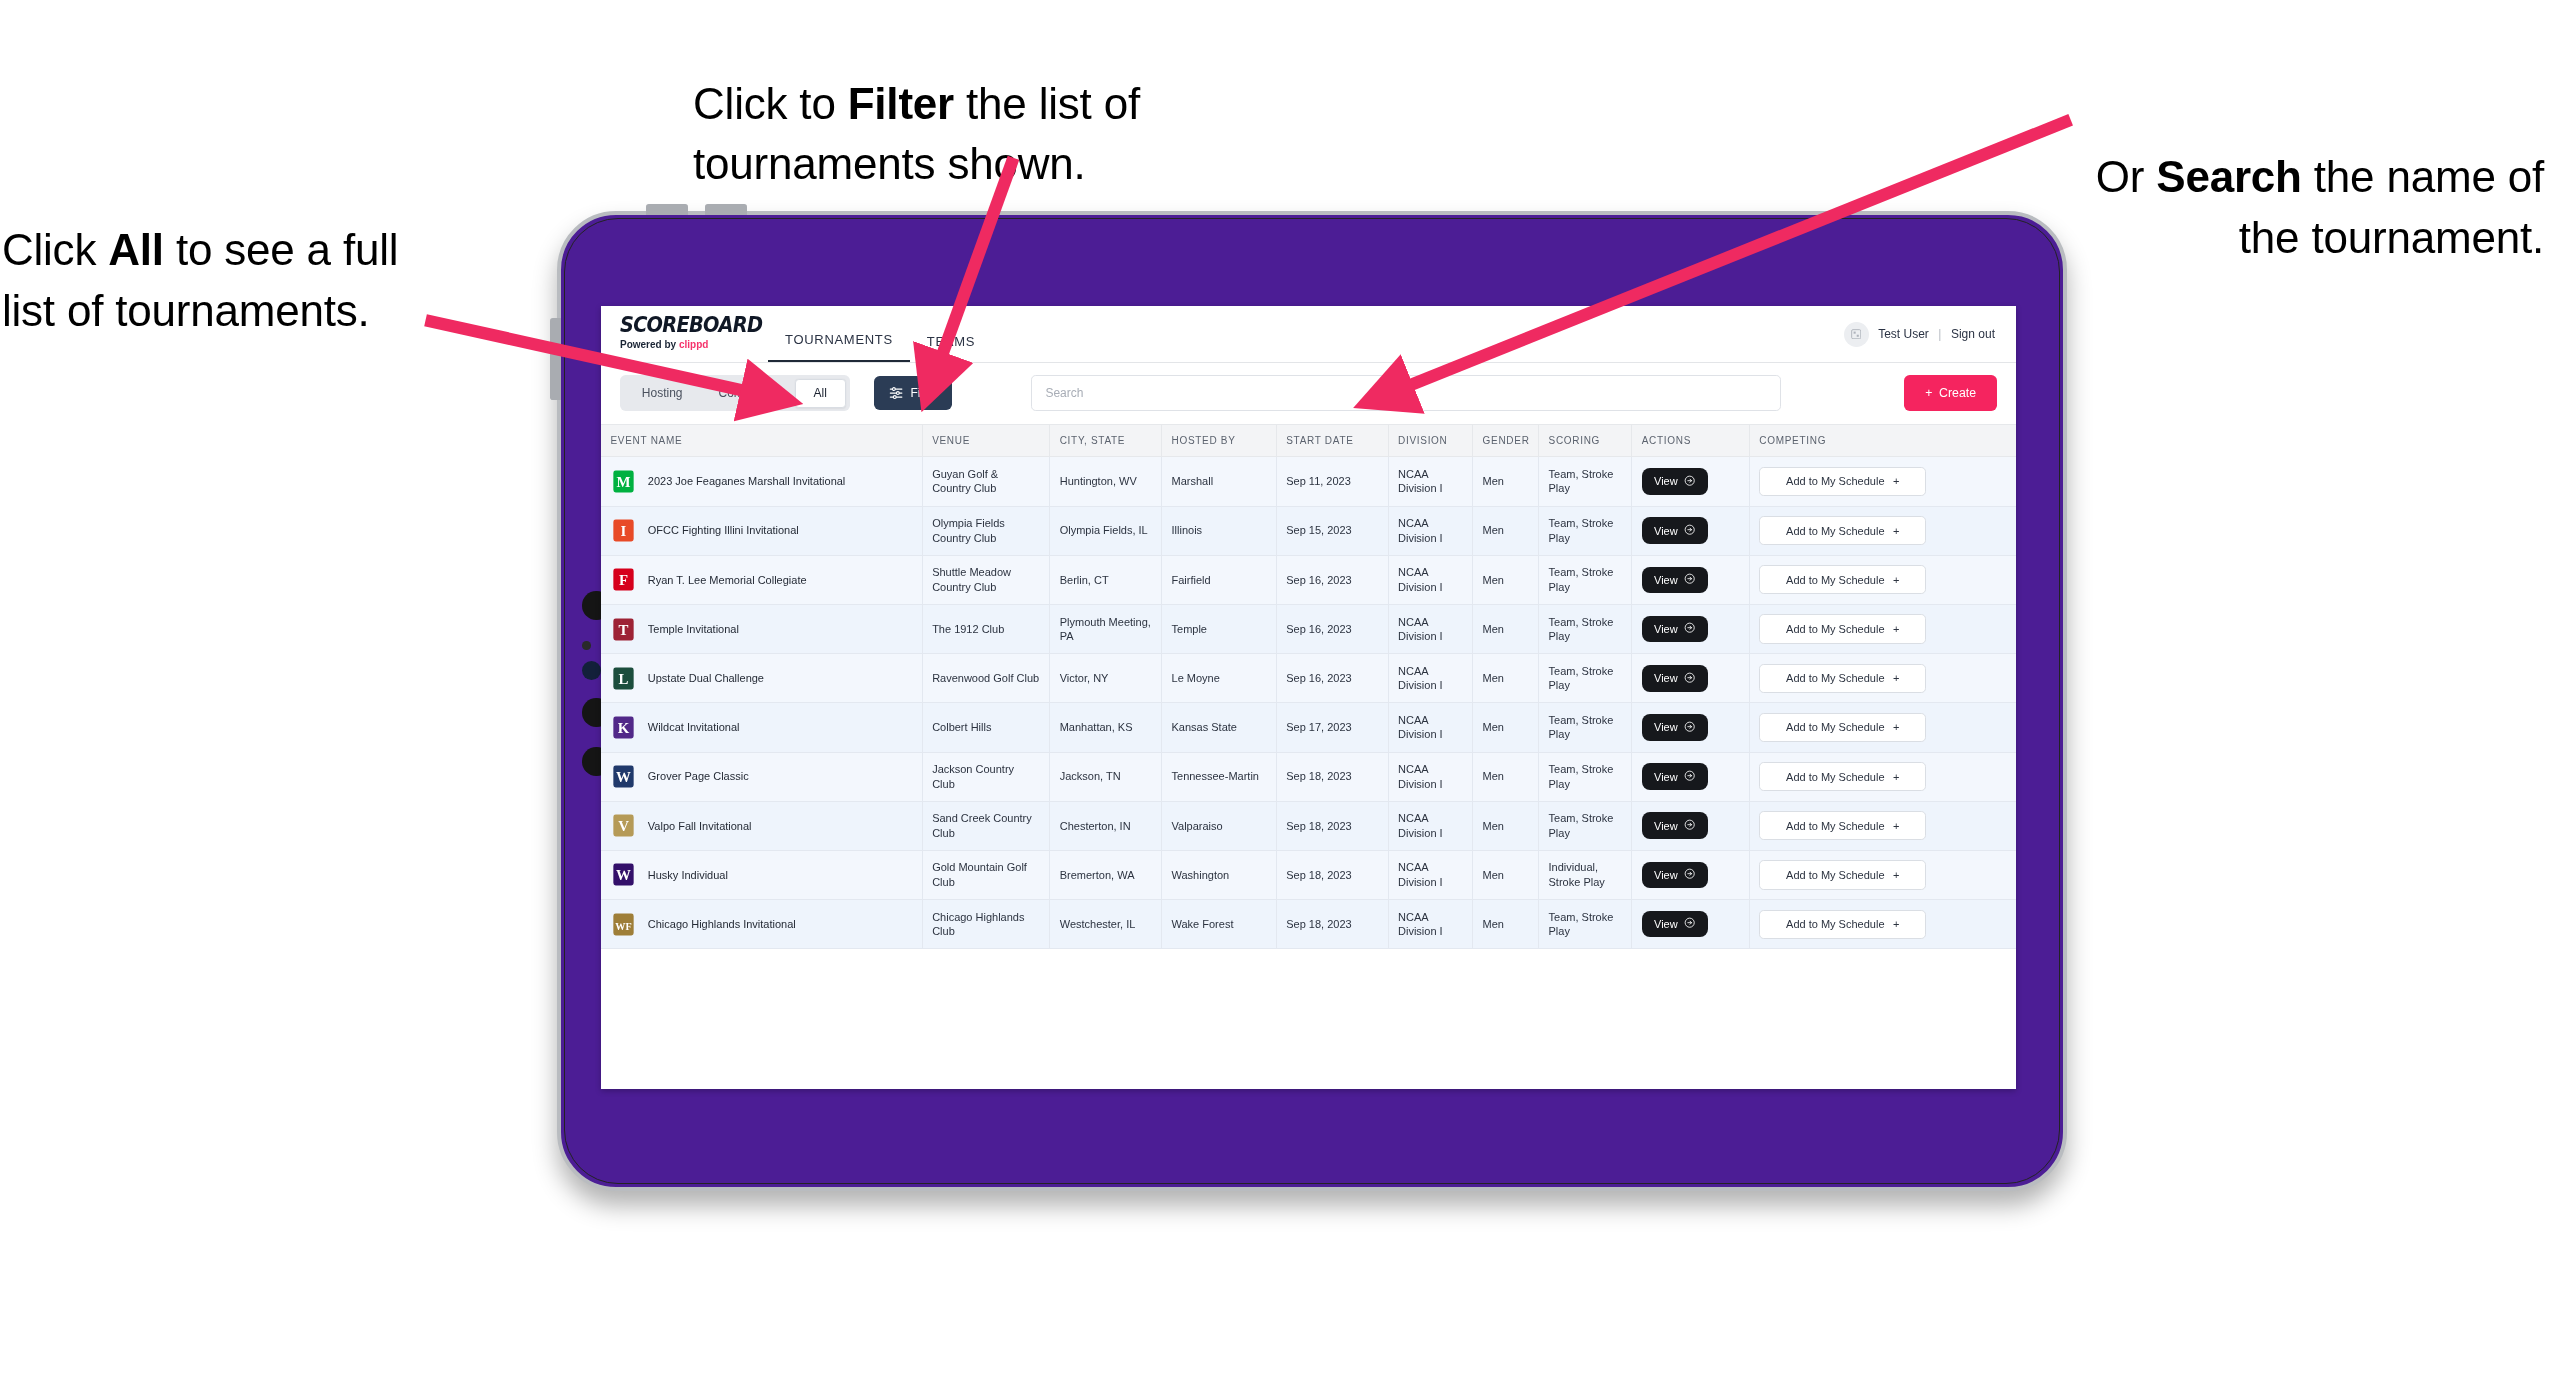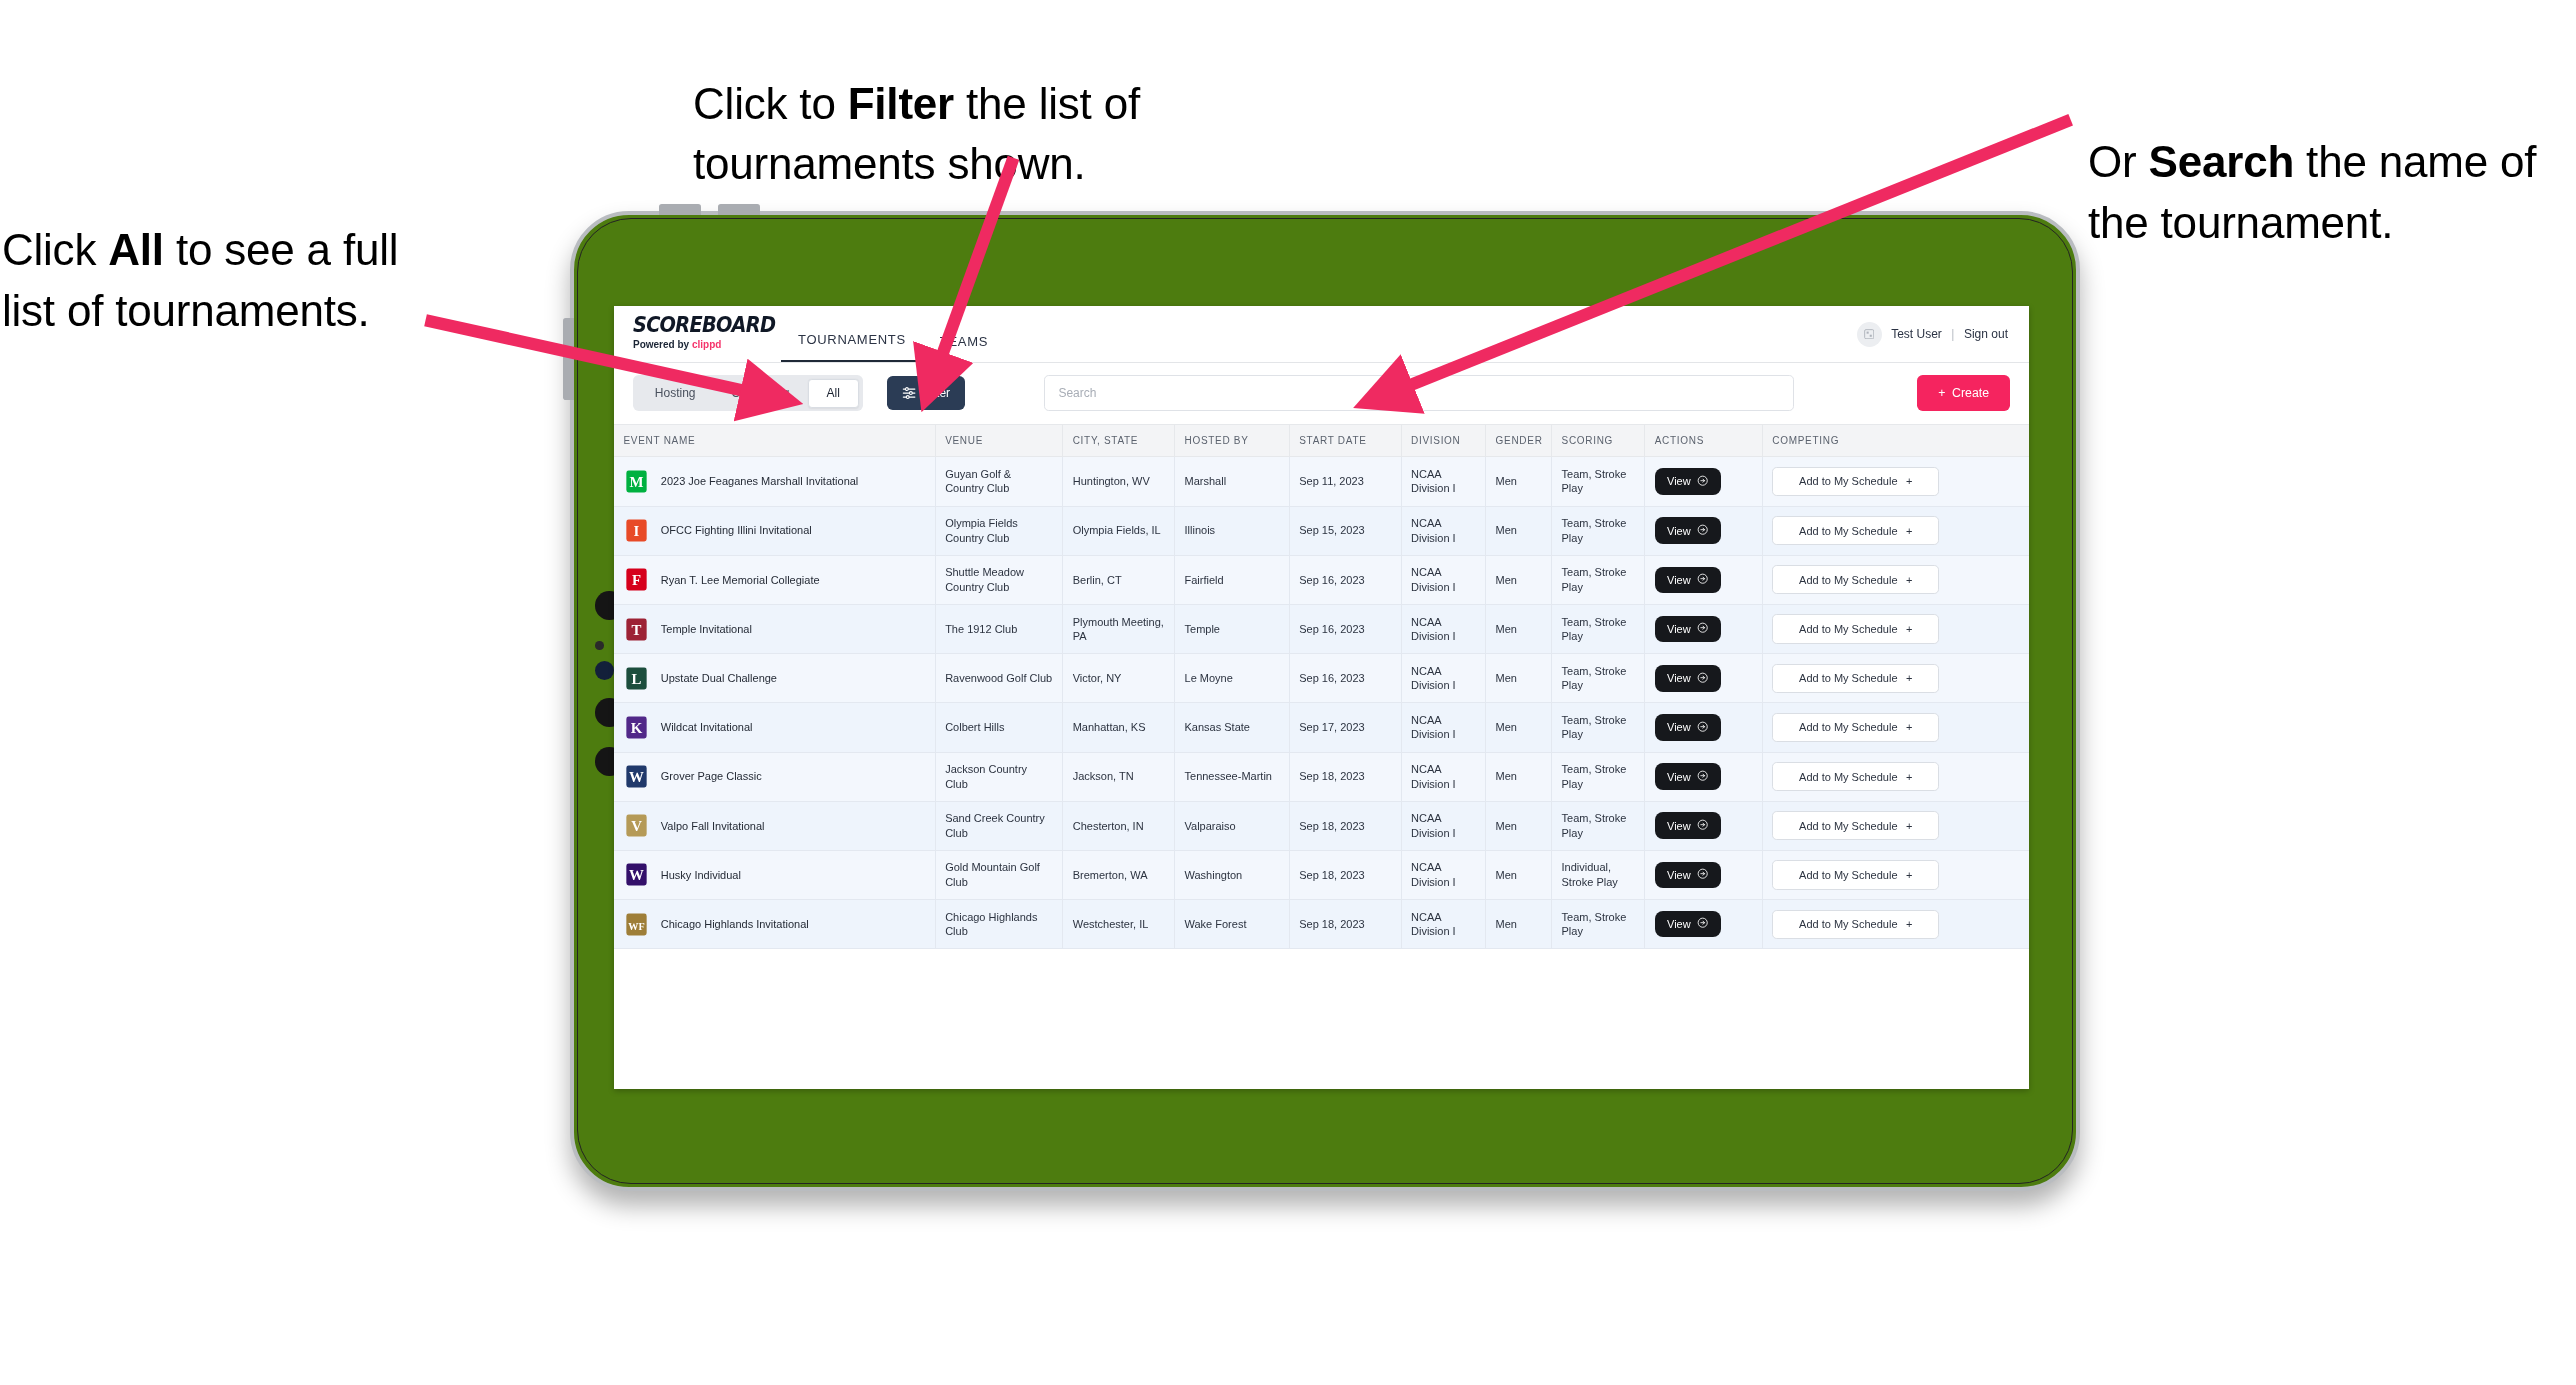"Or Search the name of" #anno-search { text-align: none -> right; top: 72px -> 87px }
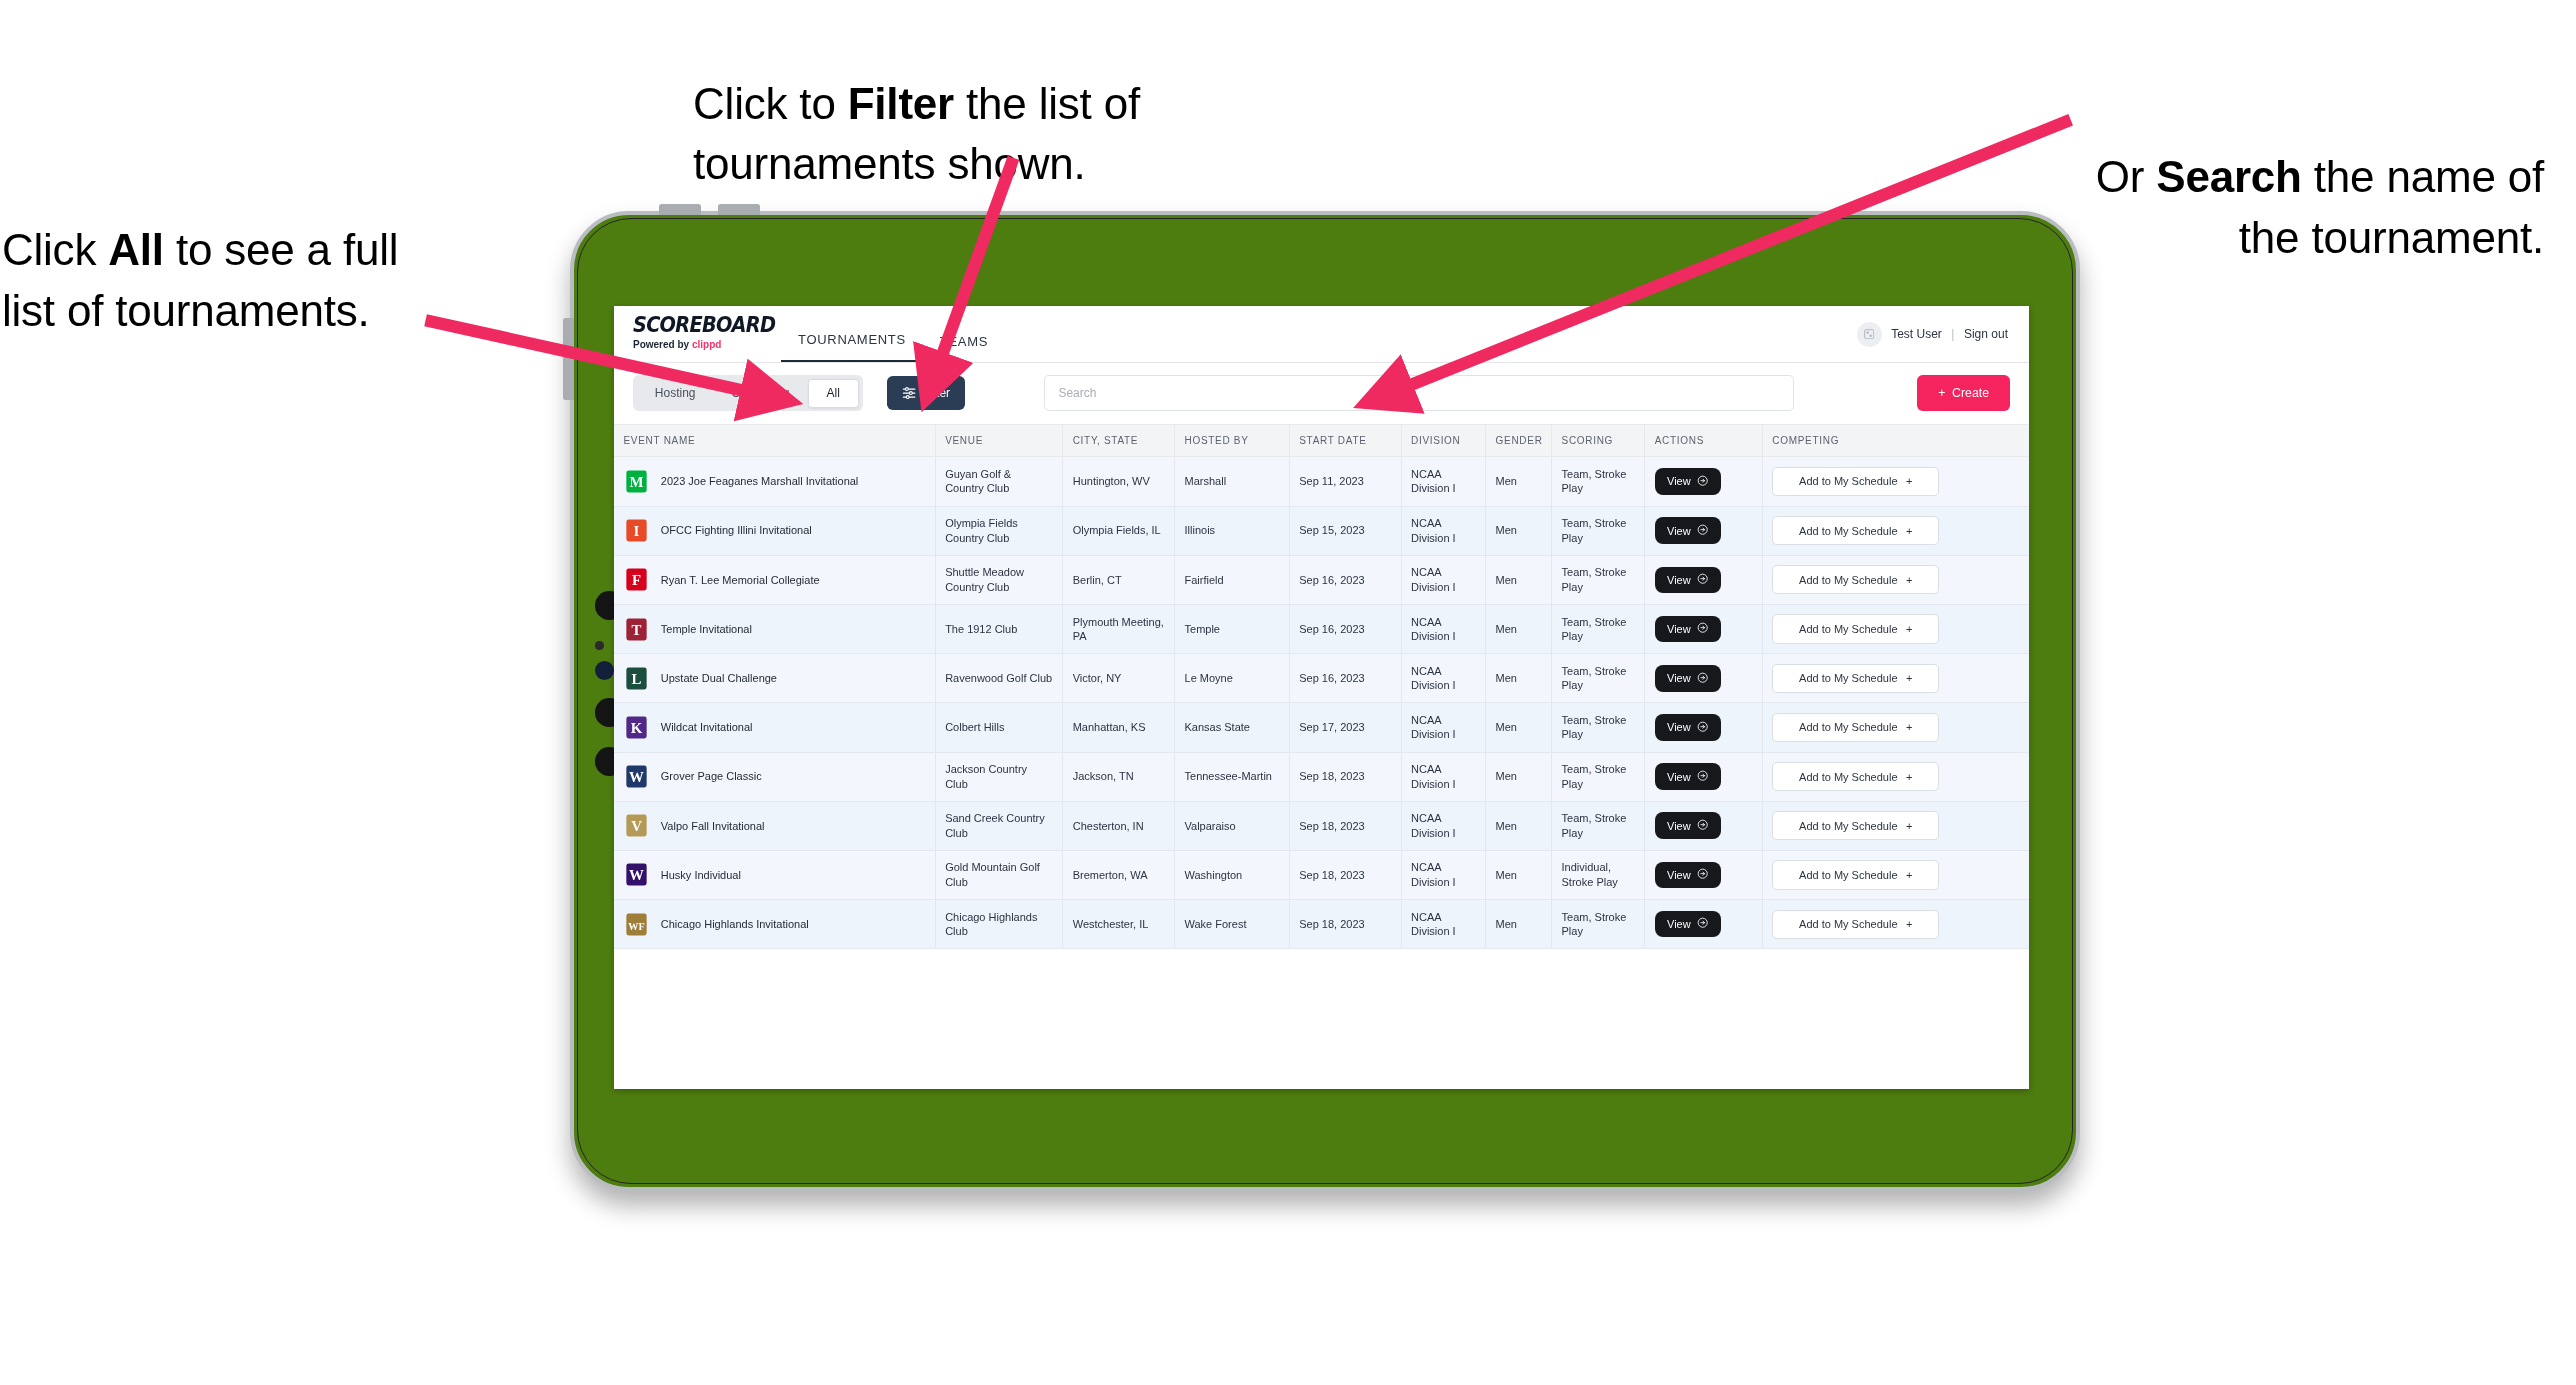"SCOREBOARD" #tablet { background: #4d7c0f -> #4c1d95; left: 570px -> 557px }
